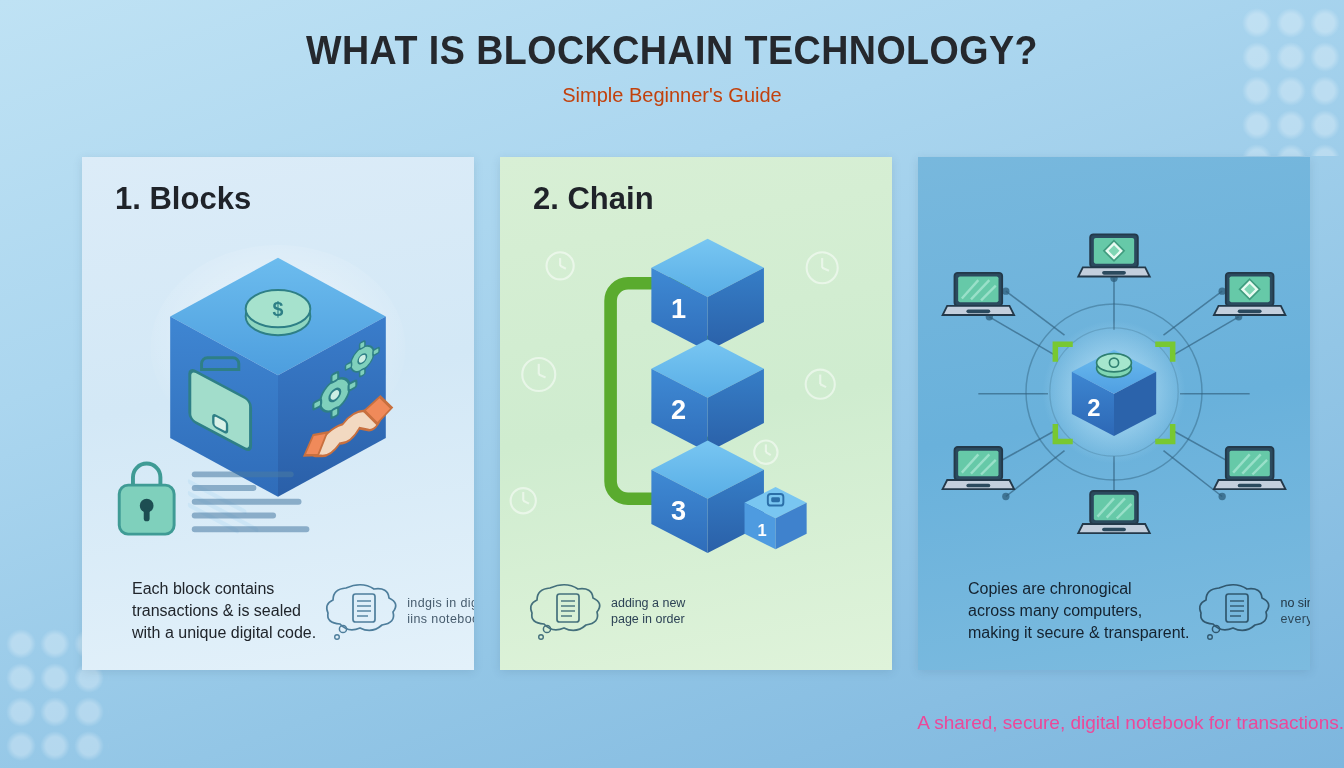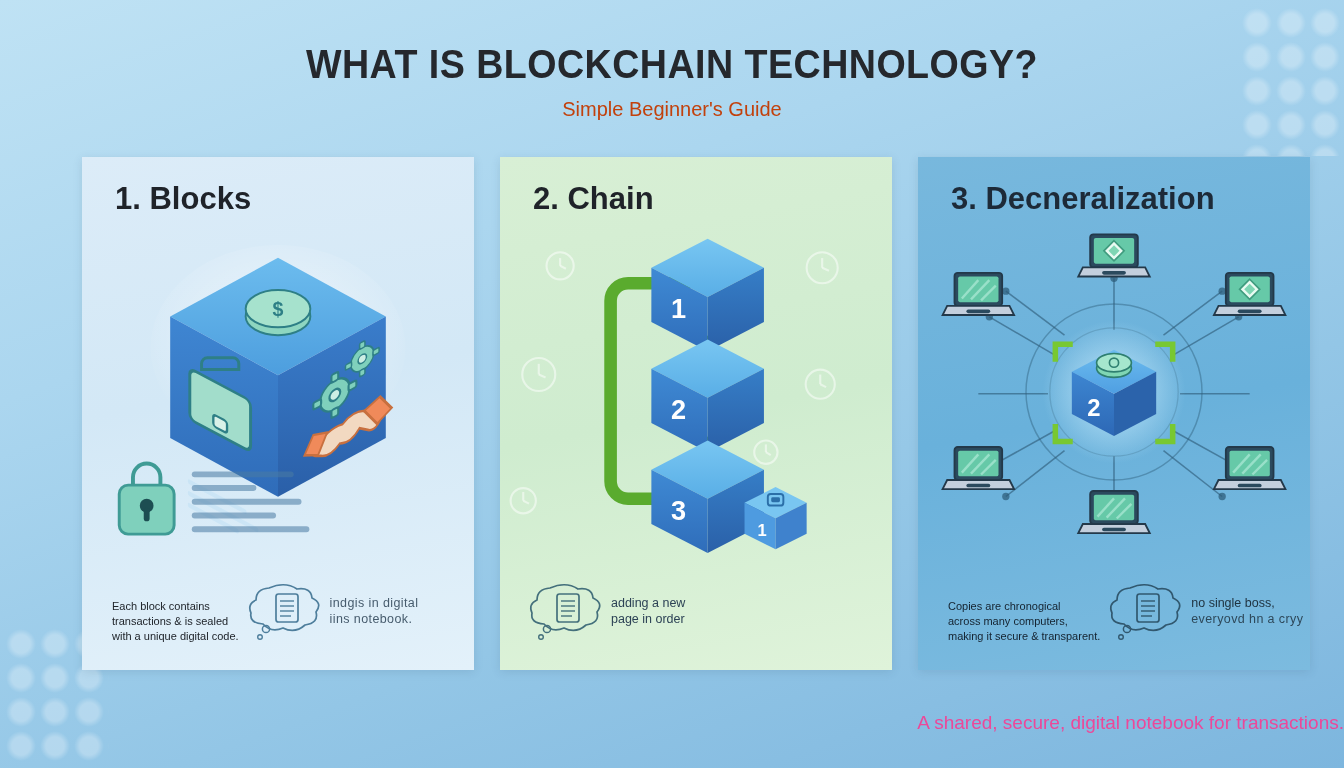"WHAT IS BLOCKCHAIN TECHNOLOGY?" #header { top: 42px -> 28px }
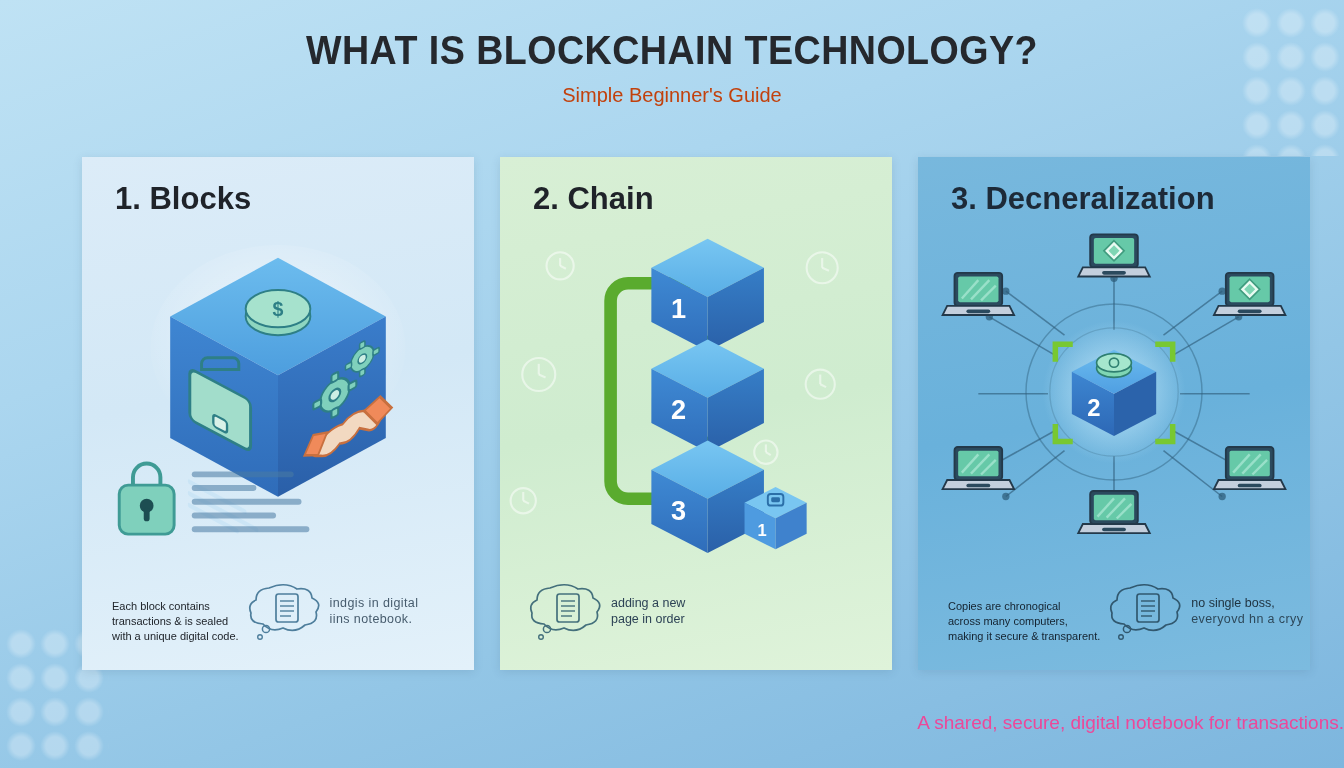"3. Decneralization" div.panel-heading { html: <div>3. Decneralization</div> -> none }
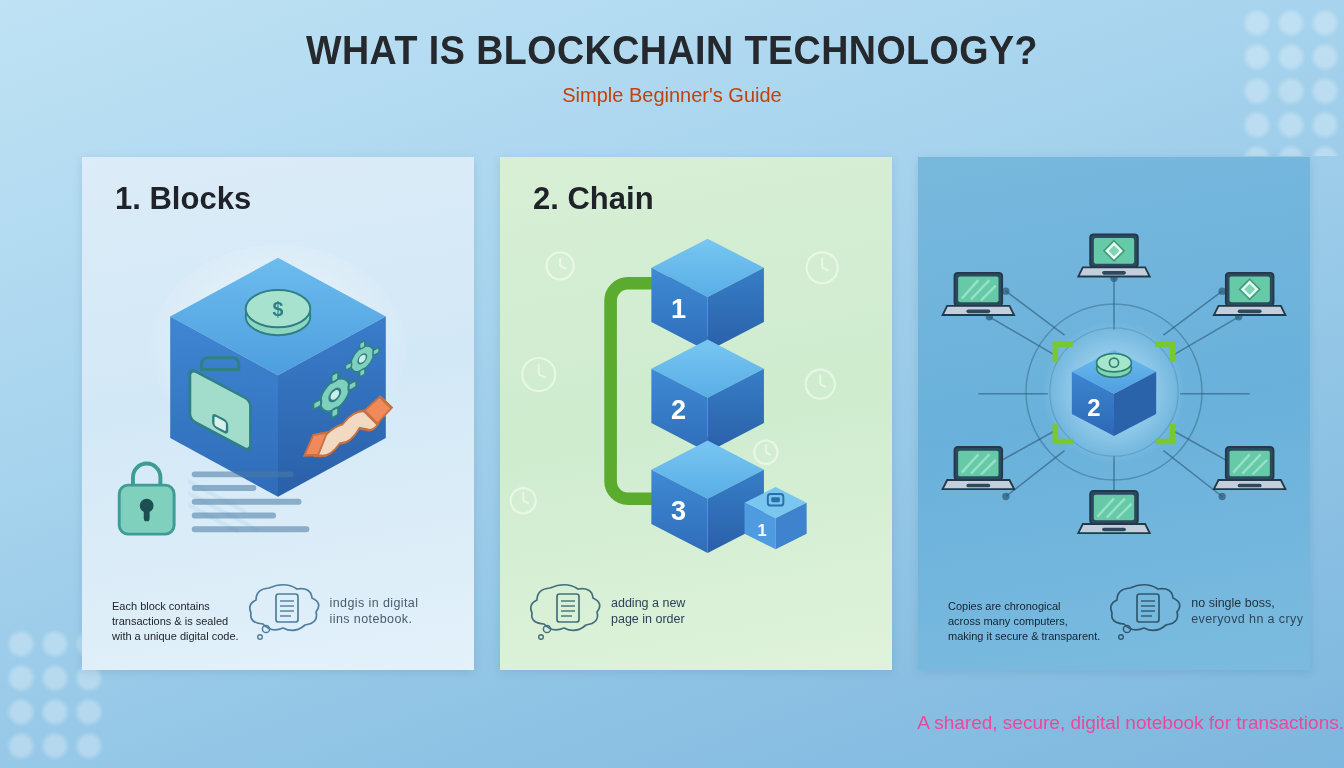"Each block contains" .caption-main { font-size: 11px -> 16px; margin-left: none -> 20px }
